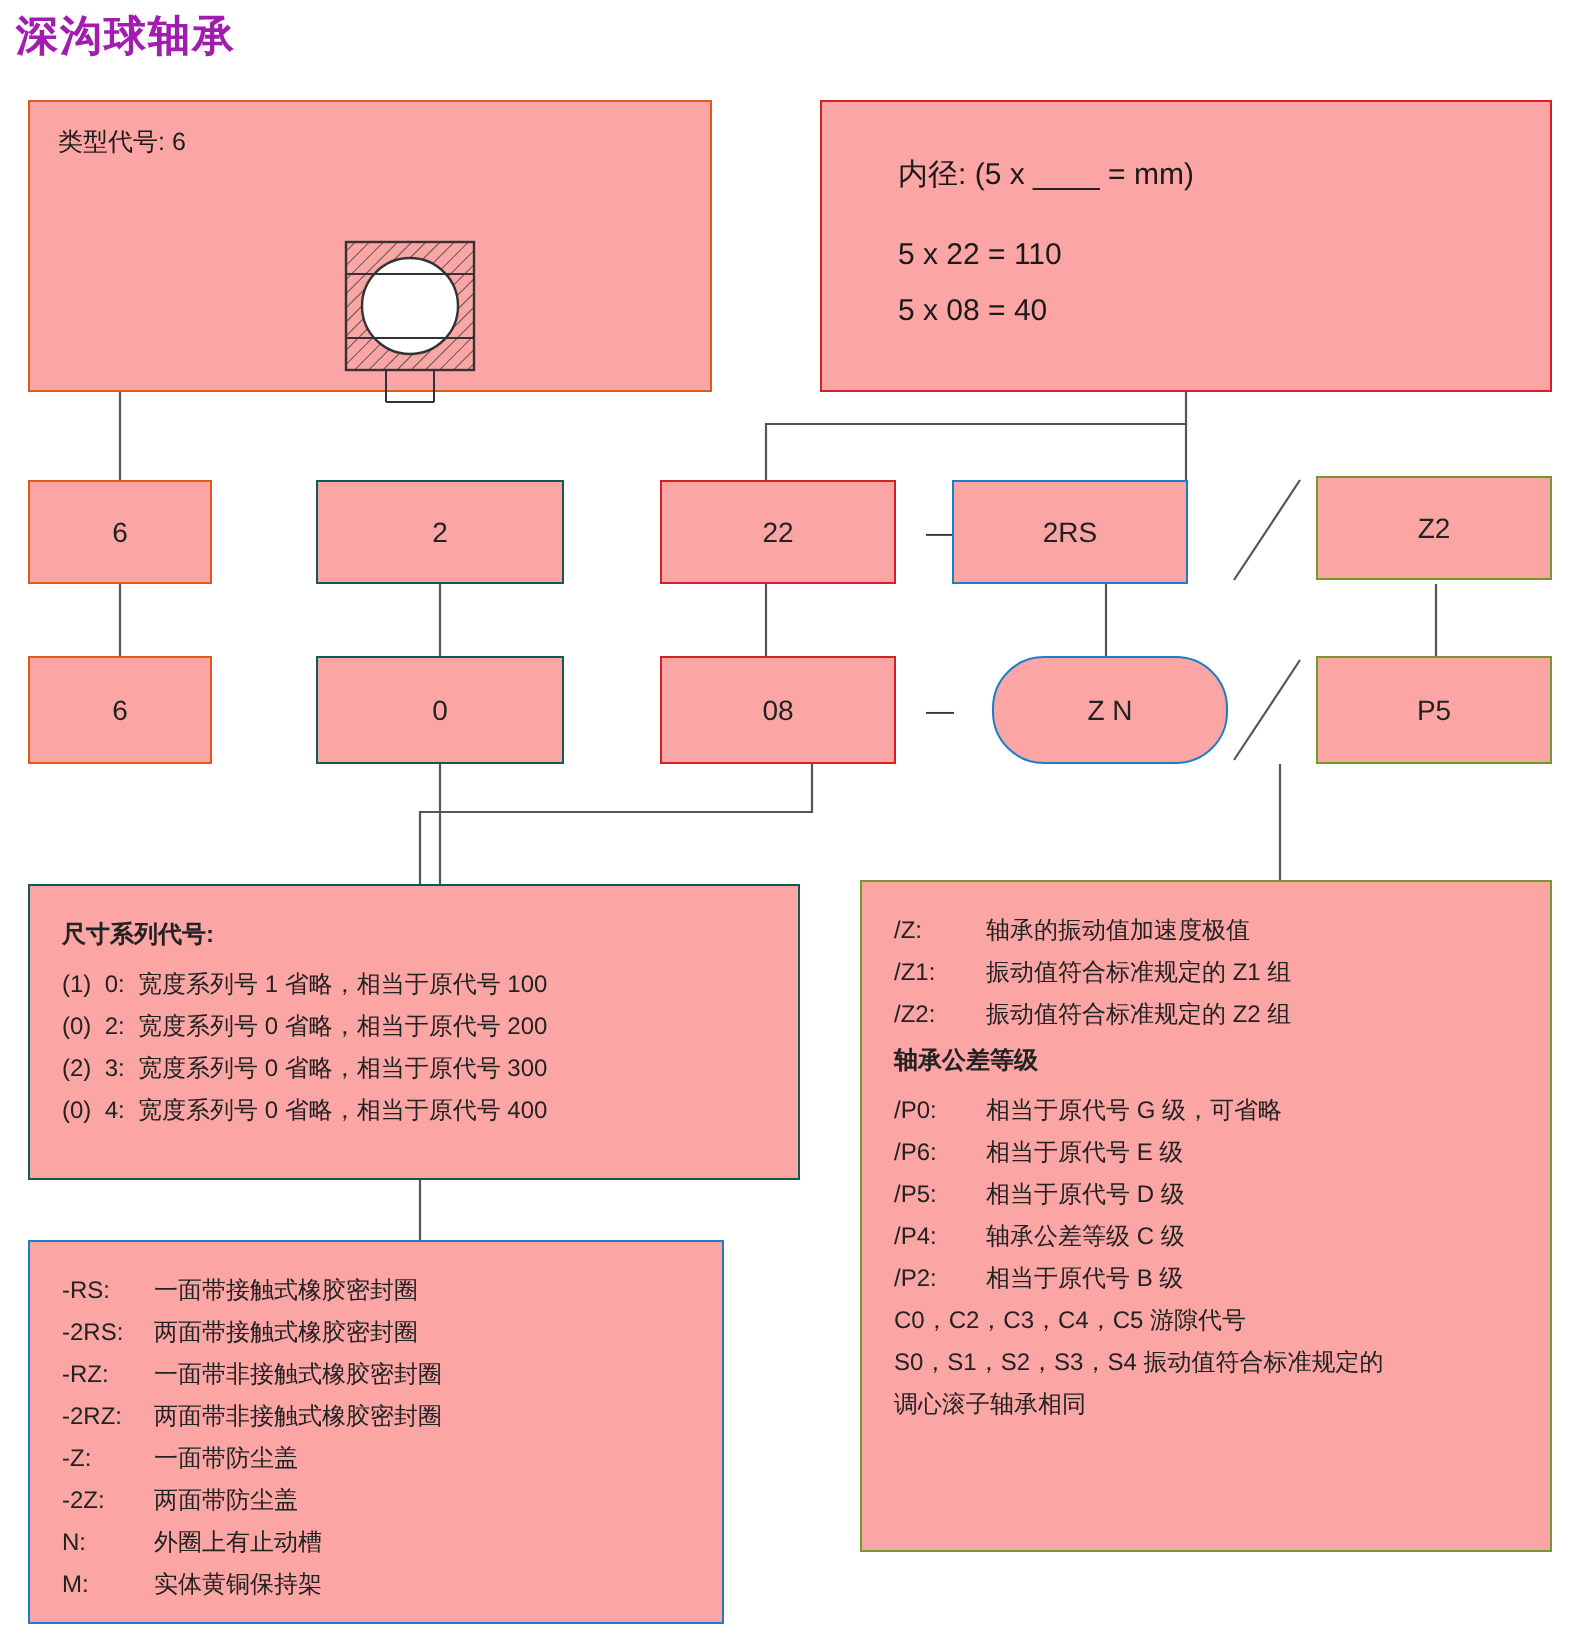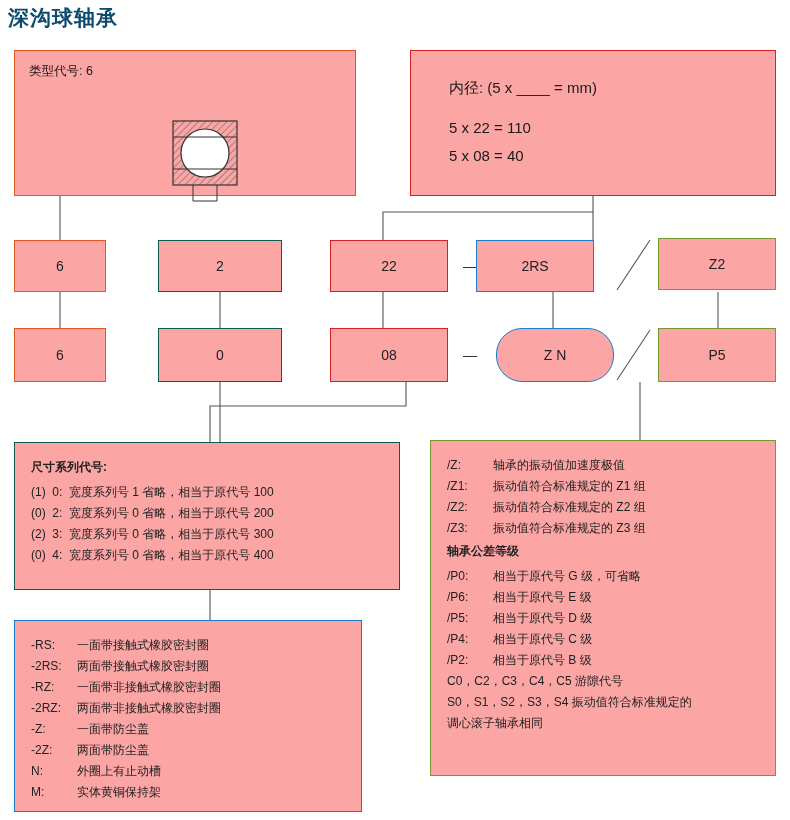"深沟球轴承" #title { color: #0c4a6e -> #a21caf }
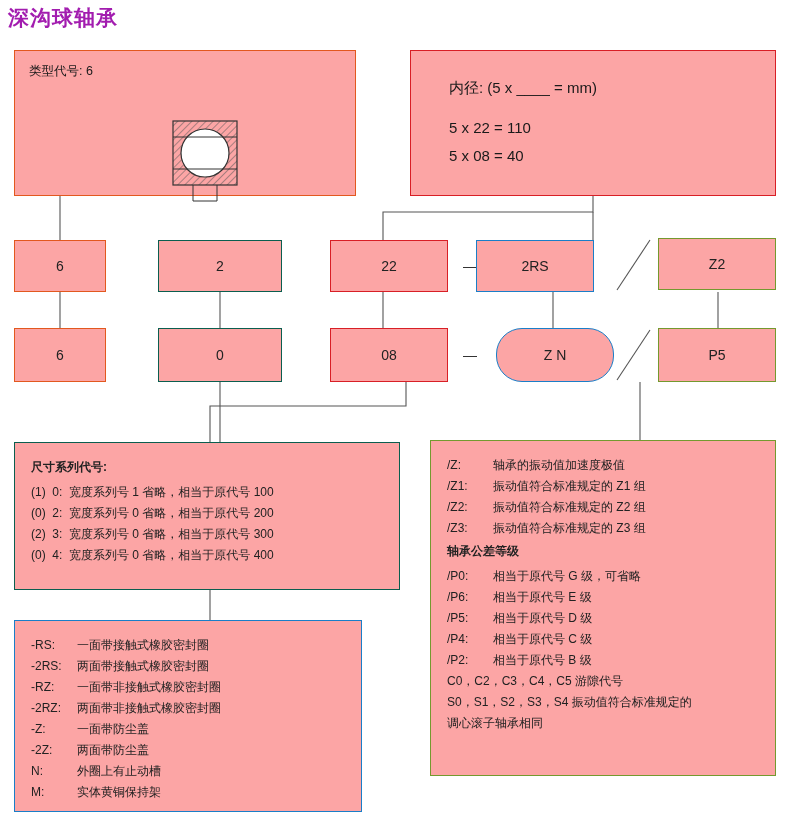"/Z3:" div.kv { html: <div> <span>/Z3:</span> <span>振动值符合标准规定的 Z3 组</span> </div> -> none }
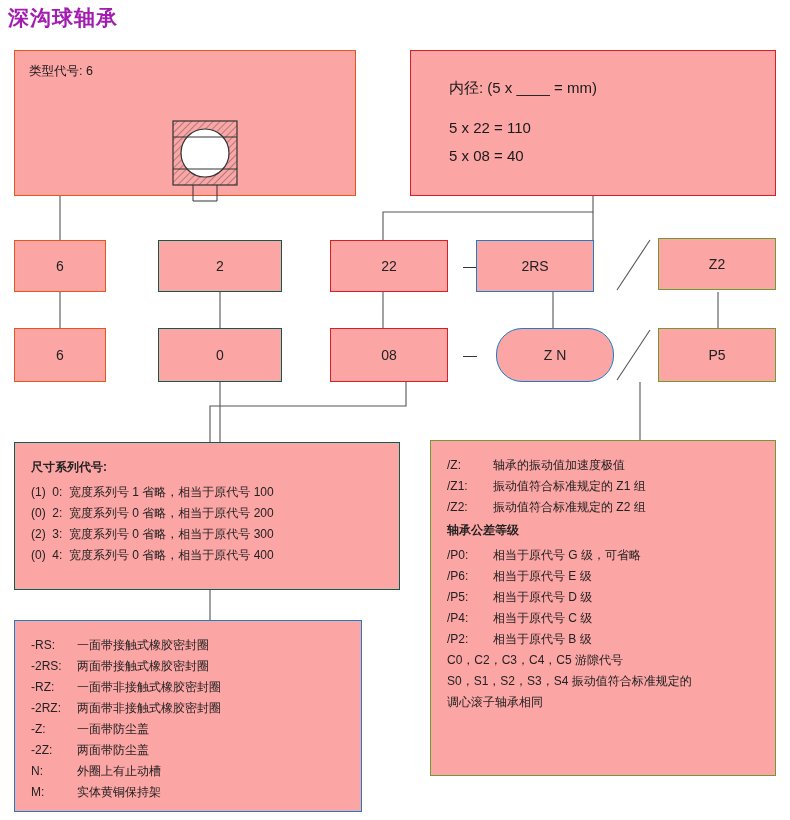"相当于原代号 C 级" span { text: 相当于原代号 -> 轴承公差等级 }
